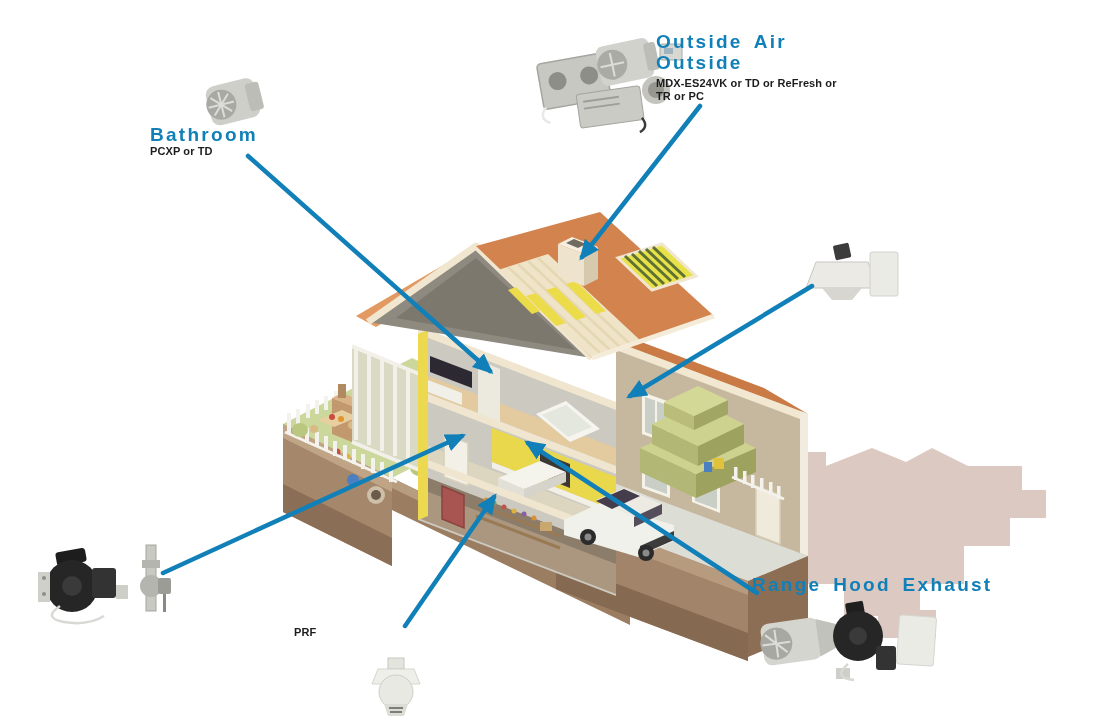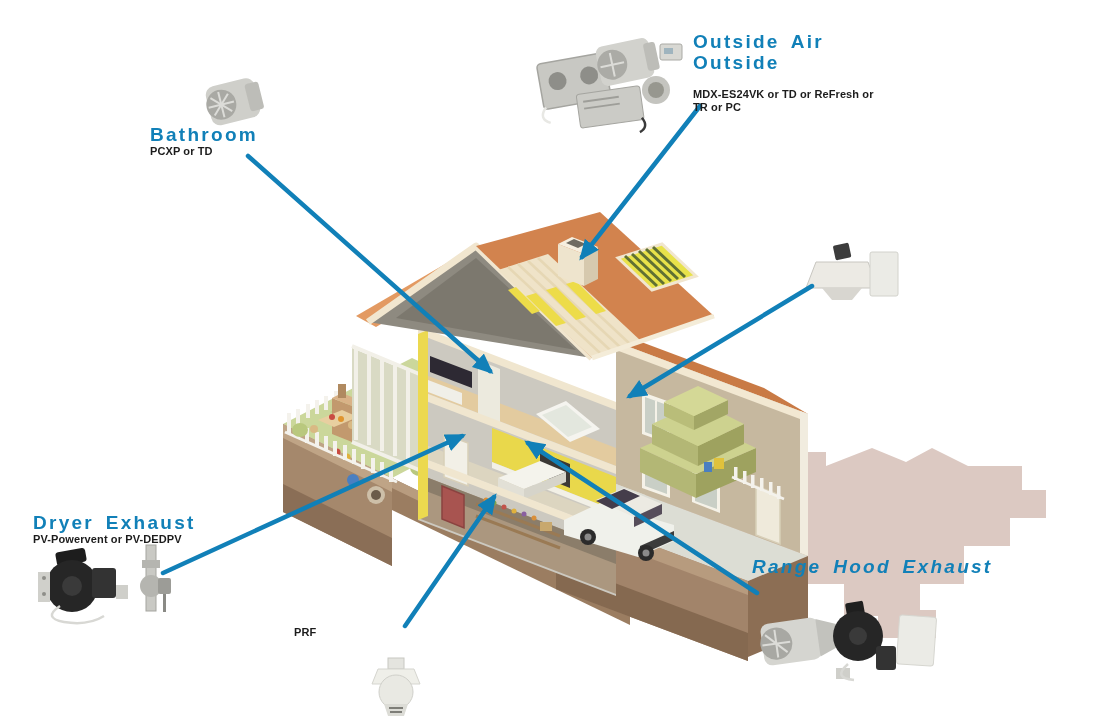"Outside Air" div.callout { left: 693px -> 656px }
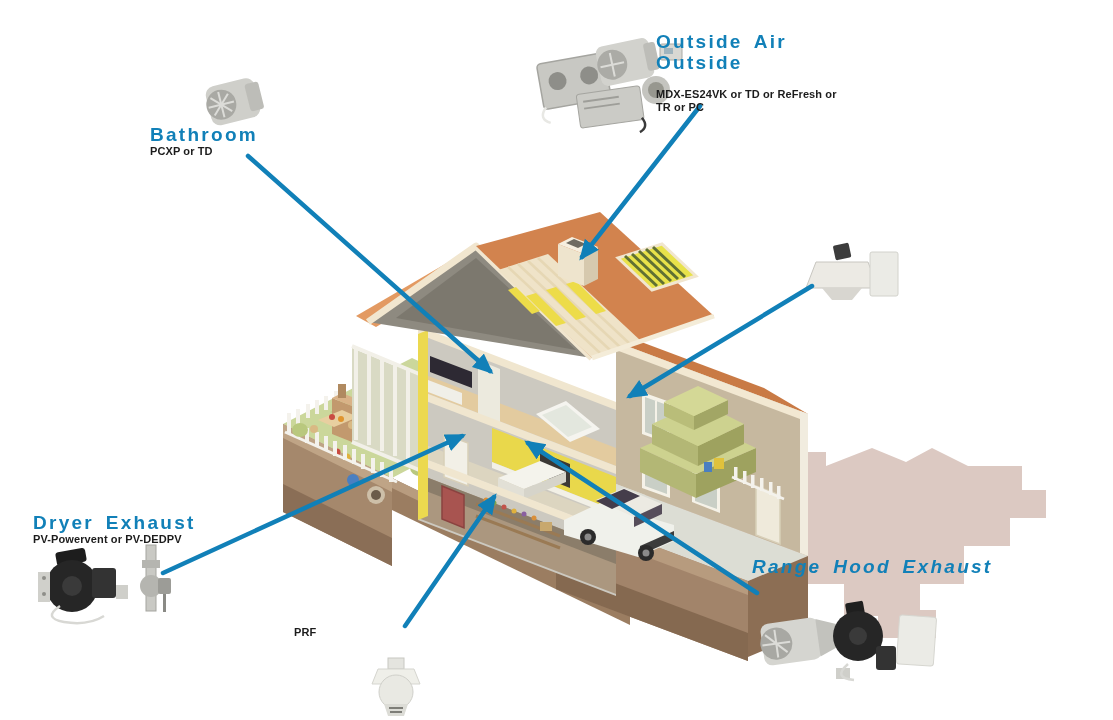"MDX-ES24VK or TD or ReFresh" div.callout-sub { margin-top: 15px -> 4px }
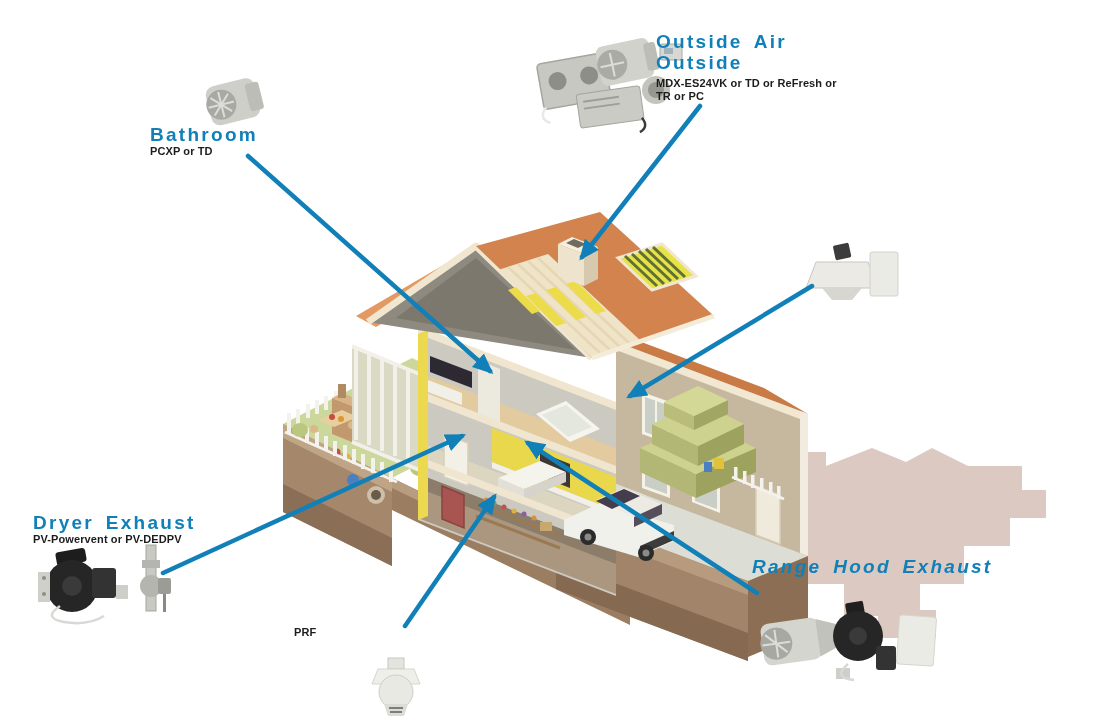"Dryer Exhaust" div.callout { html: <div> <div>Dryer Exhaust</div> <div>PV-Powervent or PV-DEDPV</div> </div> -> none }
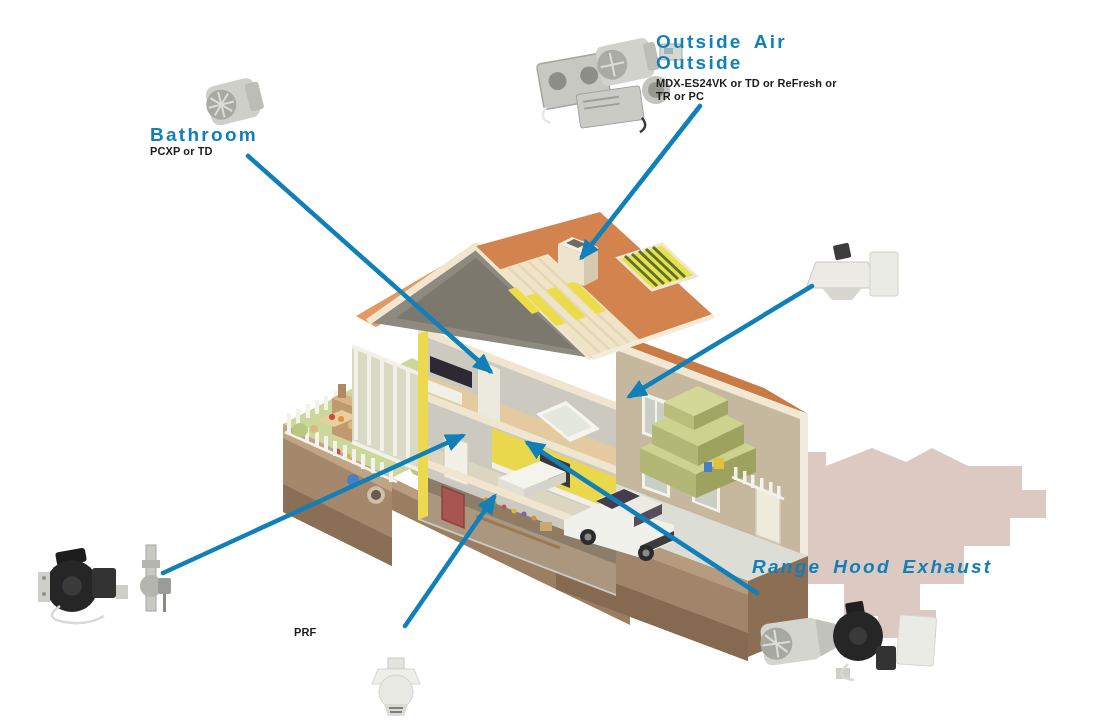"Range Hood Exhaust" div.callout { font-style: italic -> none; top: 556px -> 574px }
